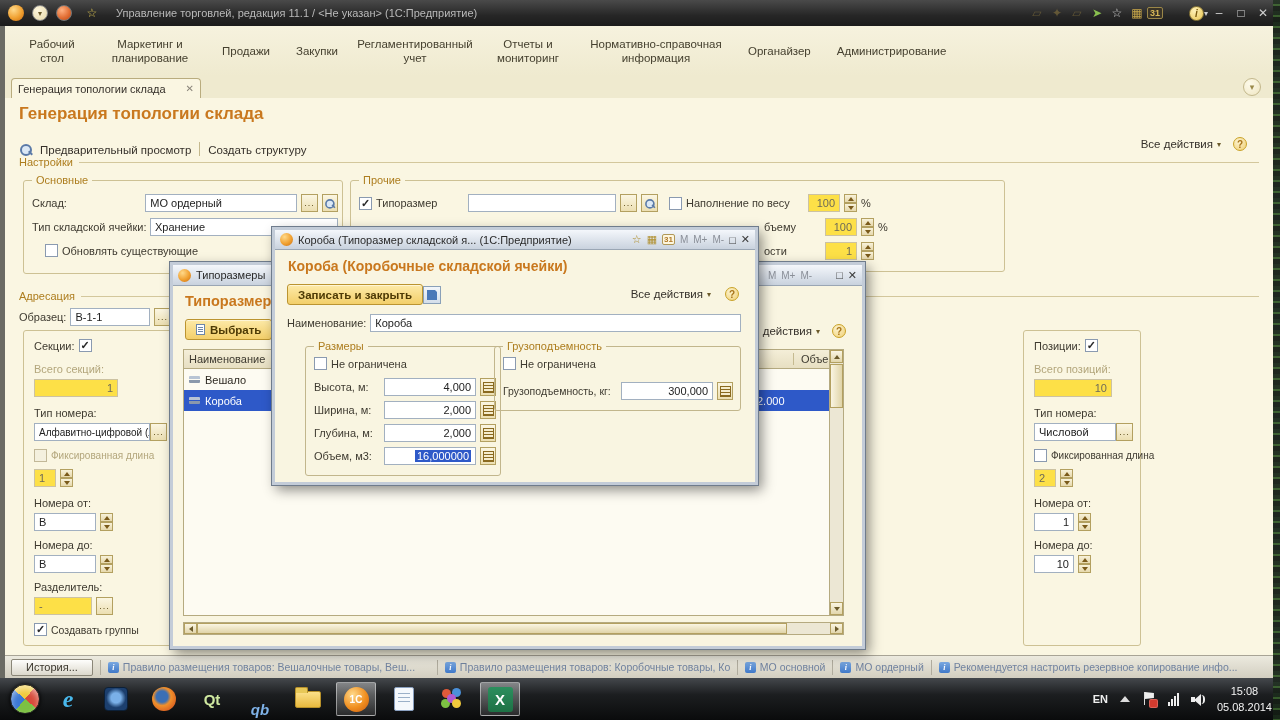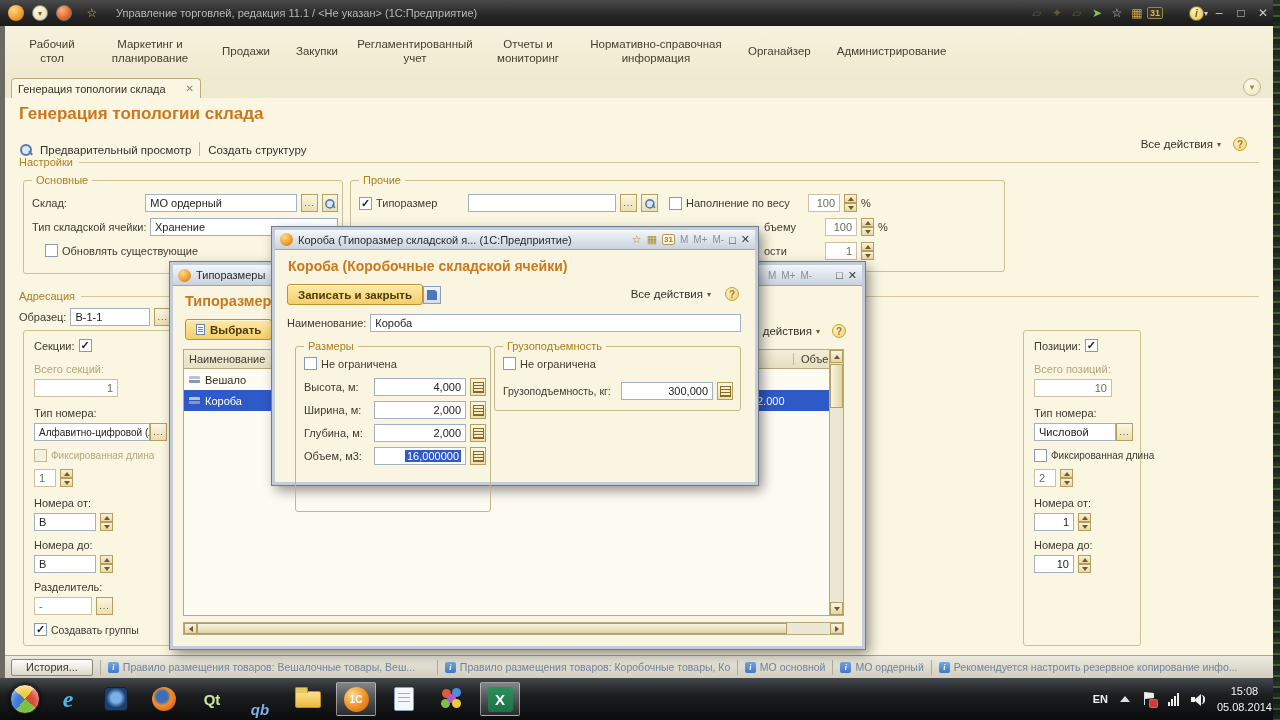"100" .inp-dis { background: #ffffff -> #fde047 }
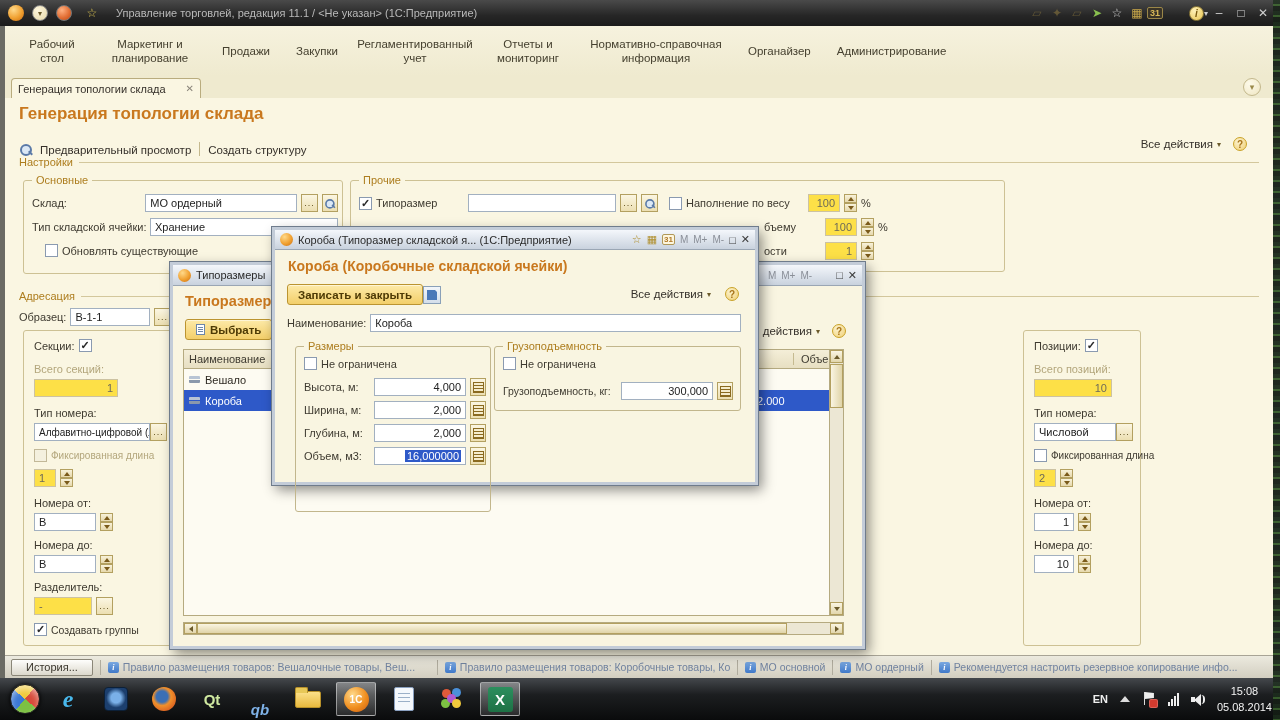"Размеры" div.grp { height: 166px -> 130px; left: 20px -> 30px }
